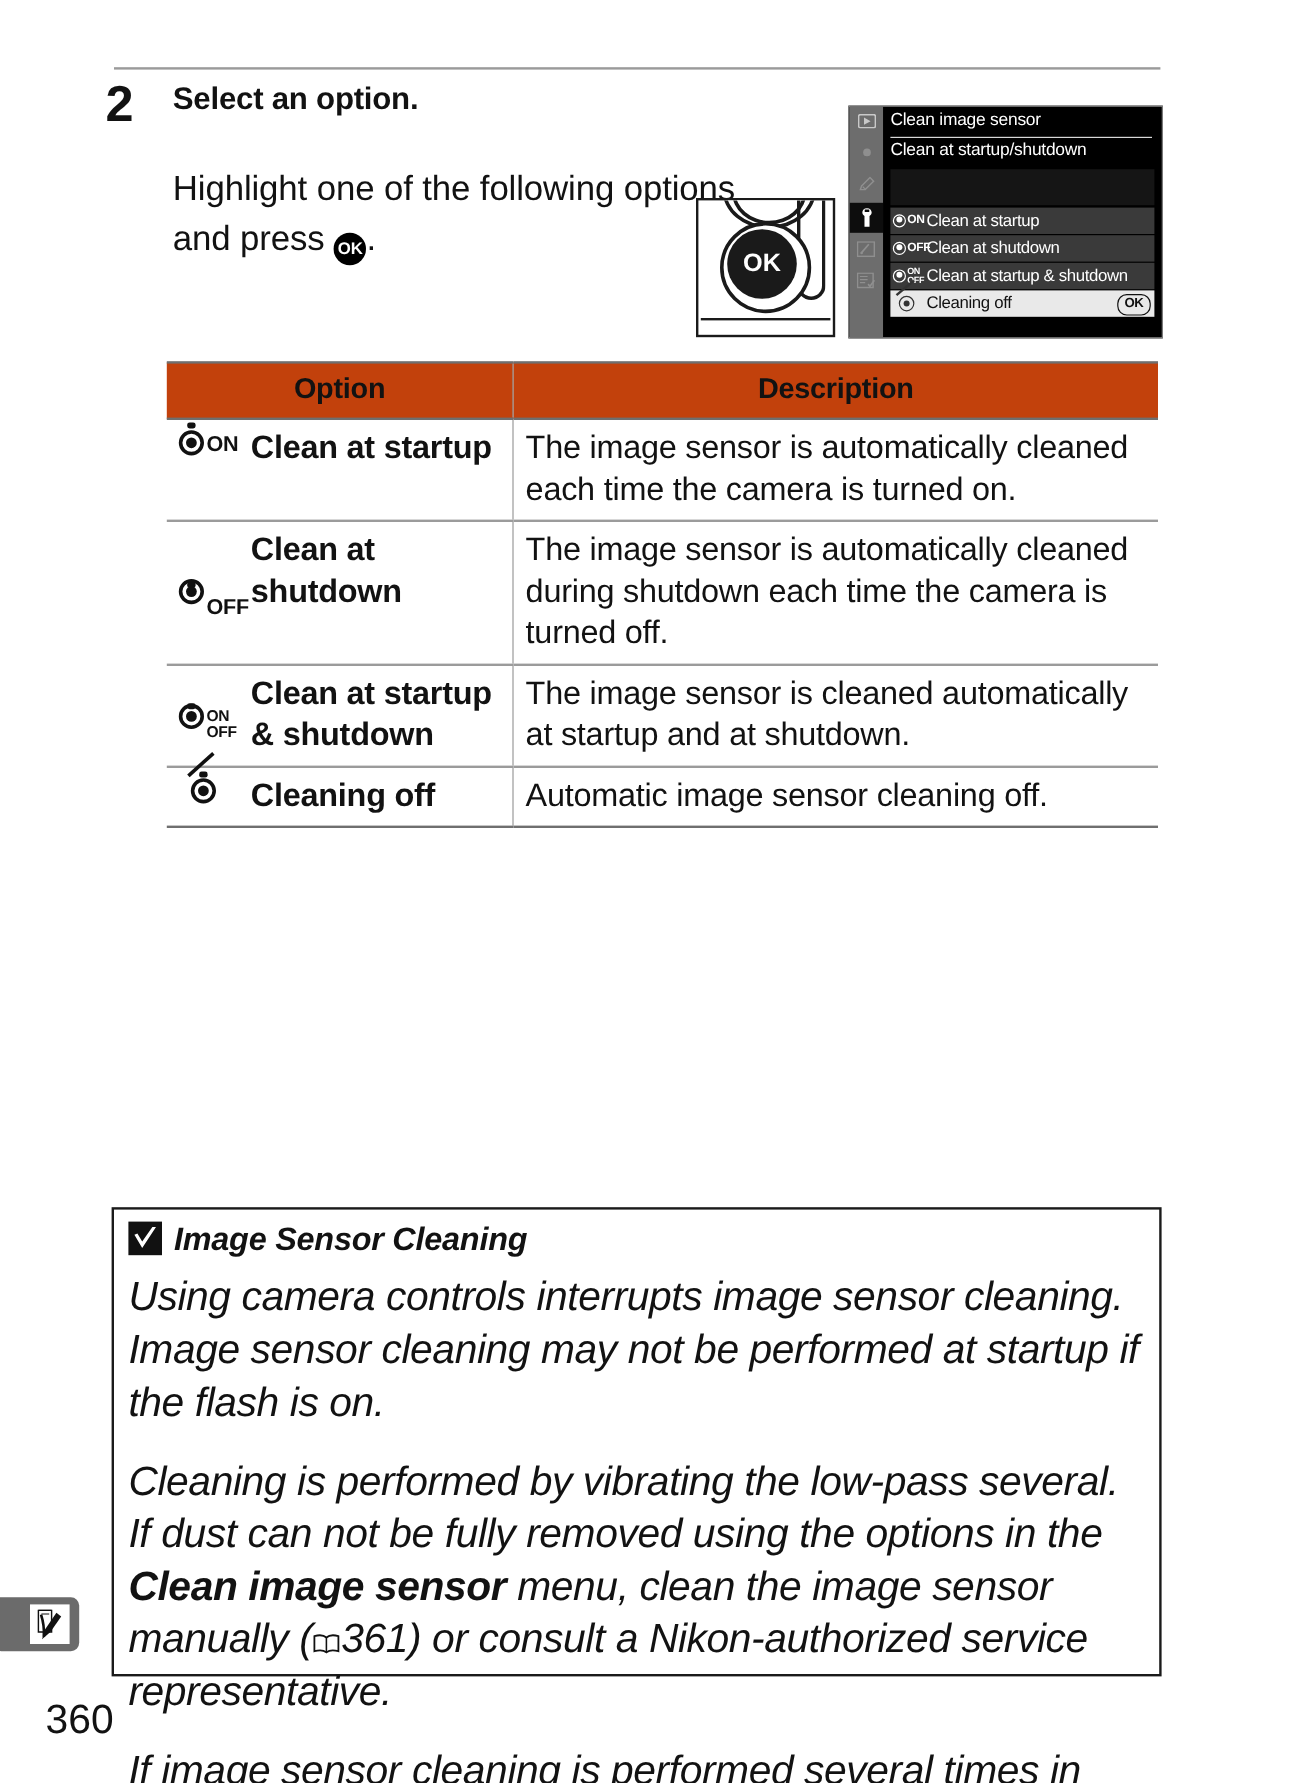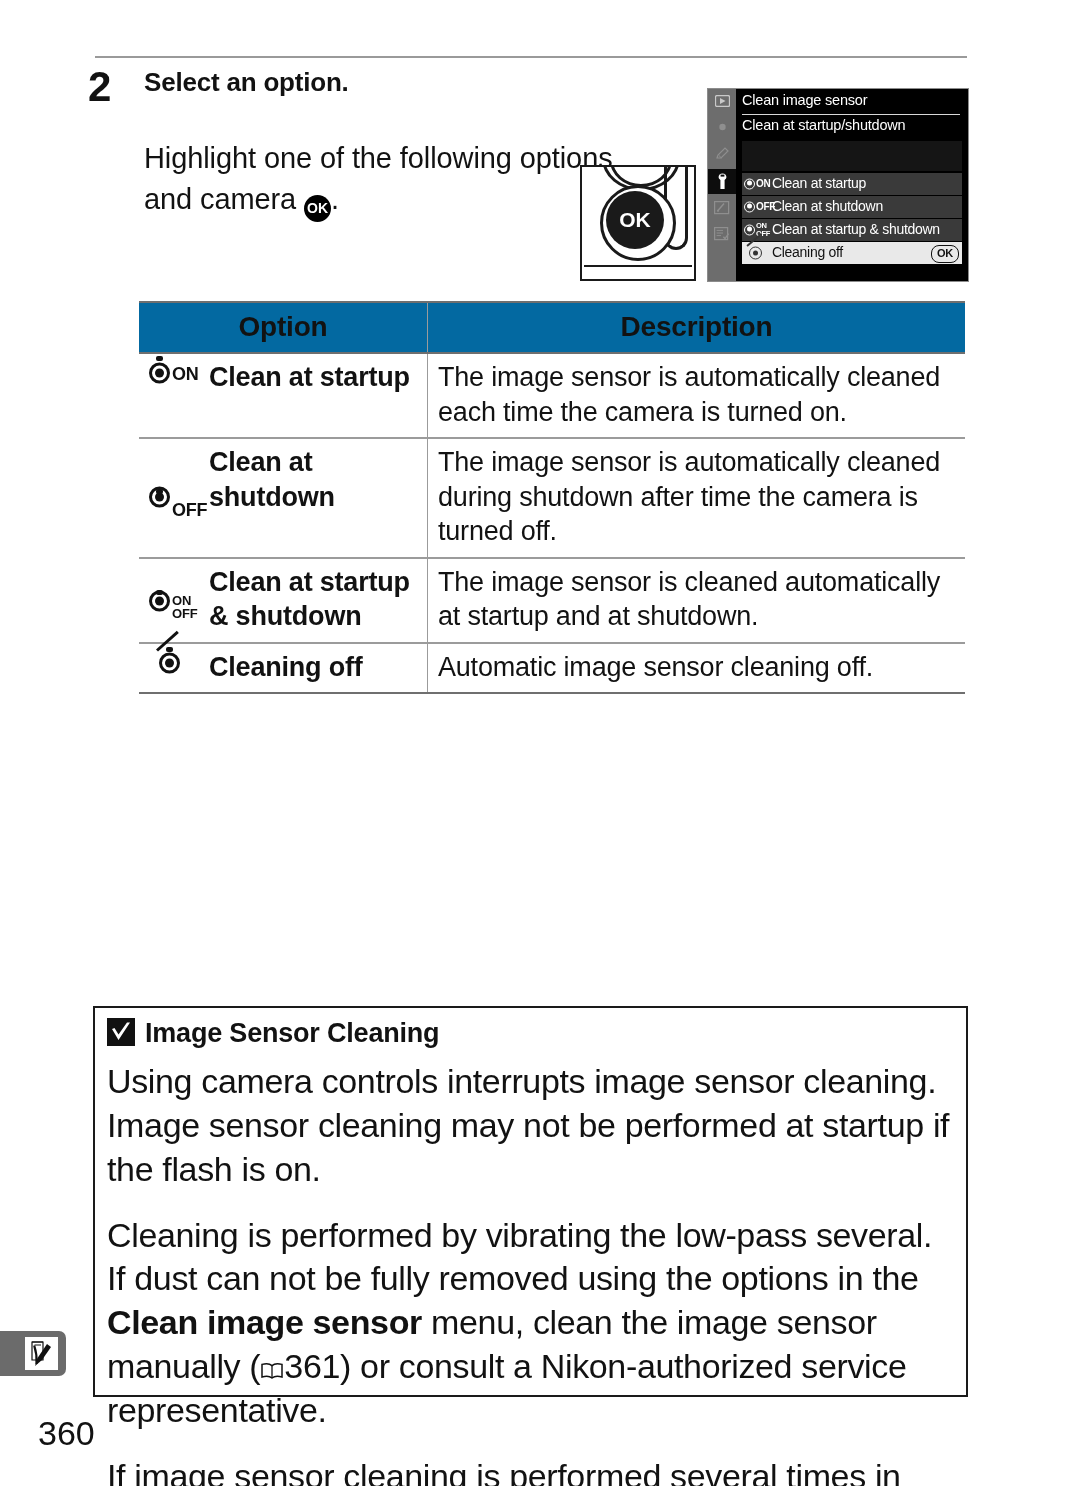"Highlight one of the following" span { text: camera -> press }
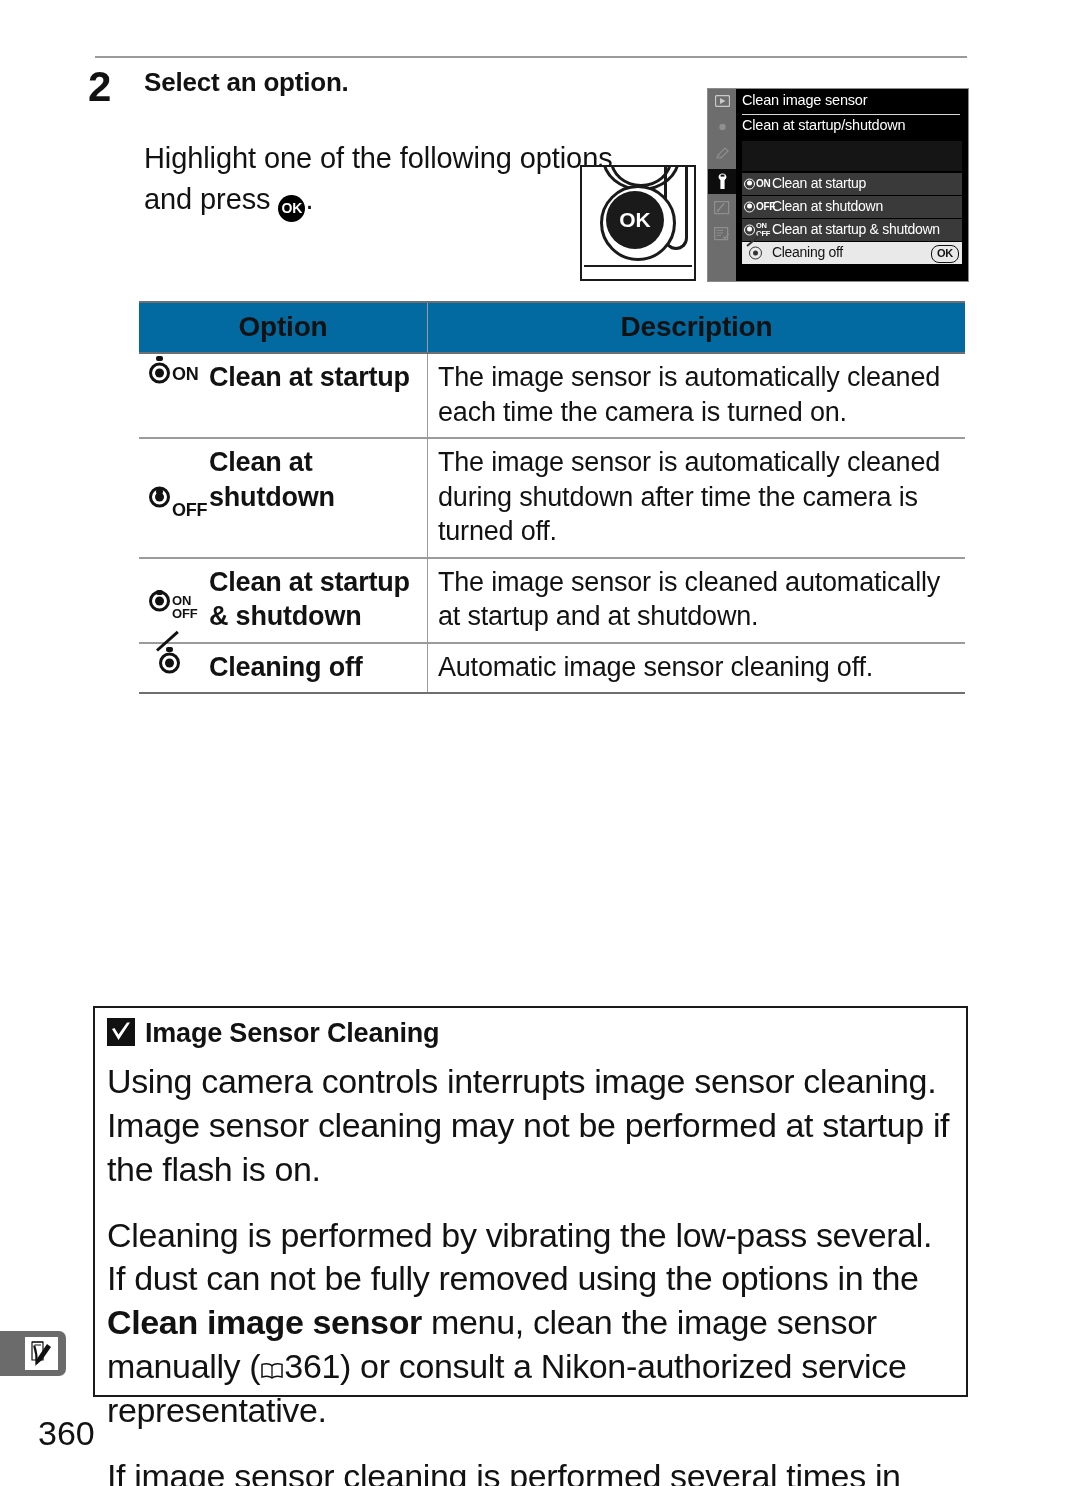"Option" .opt-table th { background: #0369a1 -> #c2410c; font-size: 28px -> 24px }
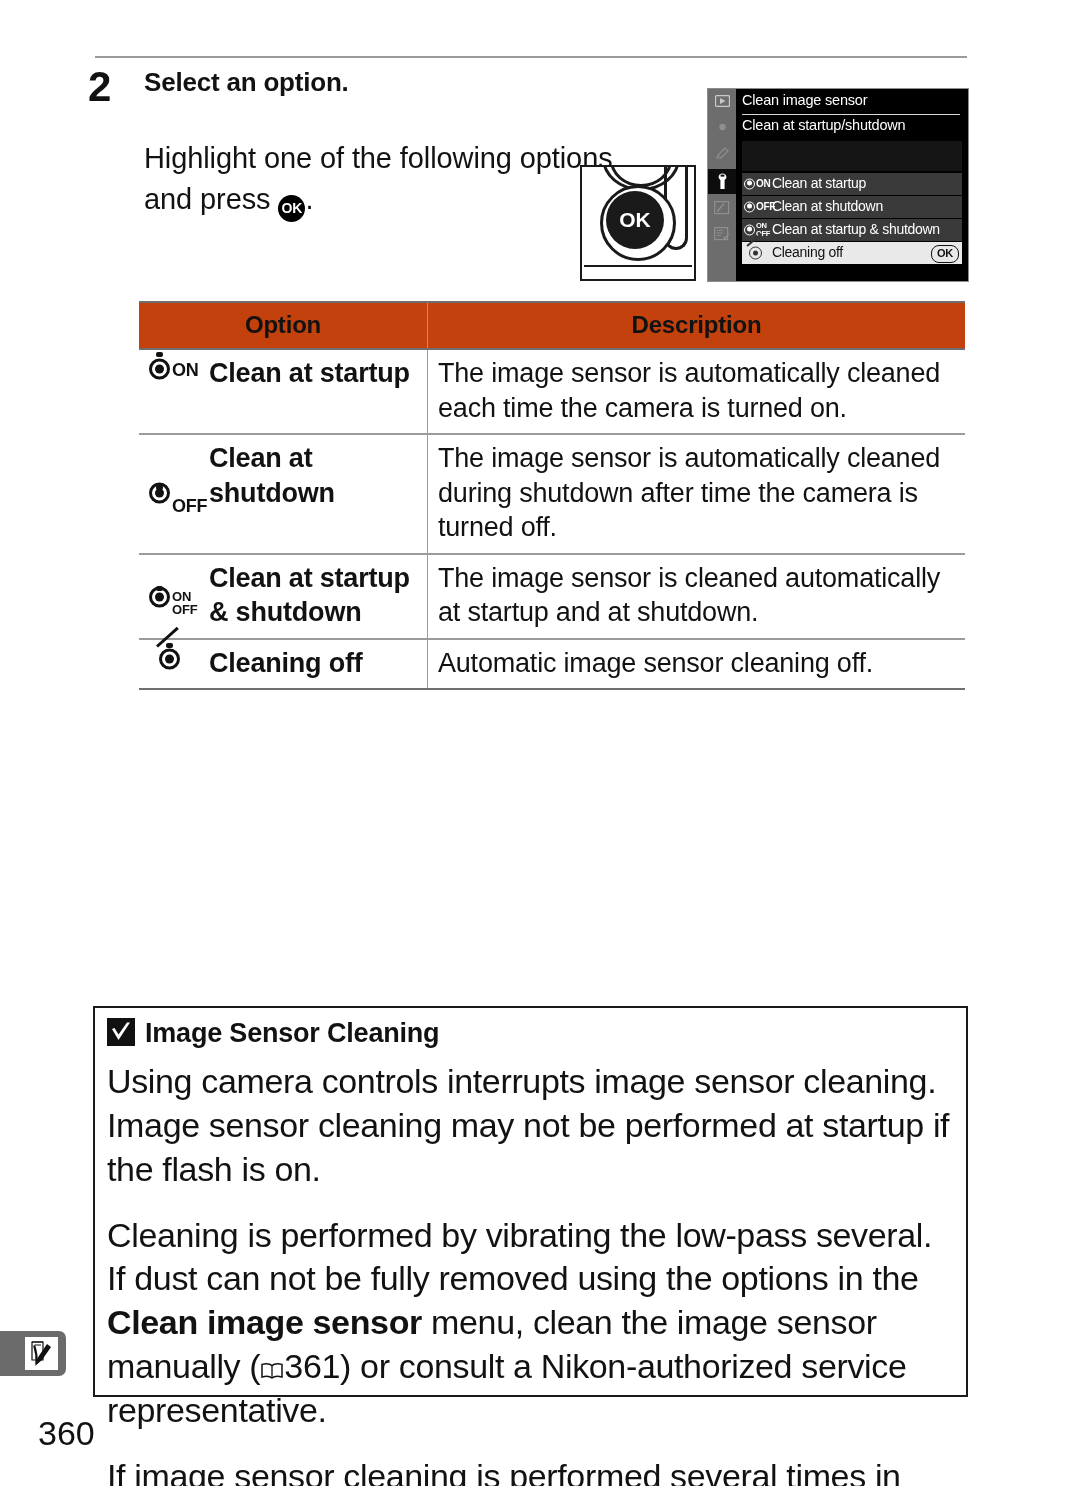"The image sensor is automatically cleaned during" td.c-desc { text: after -> each }
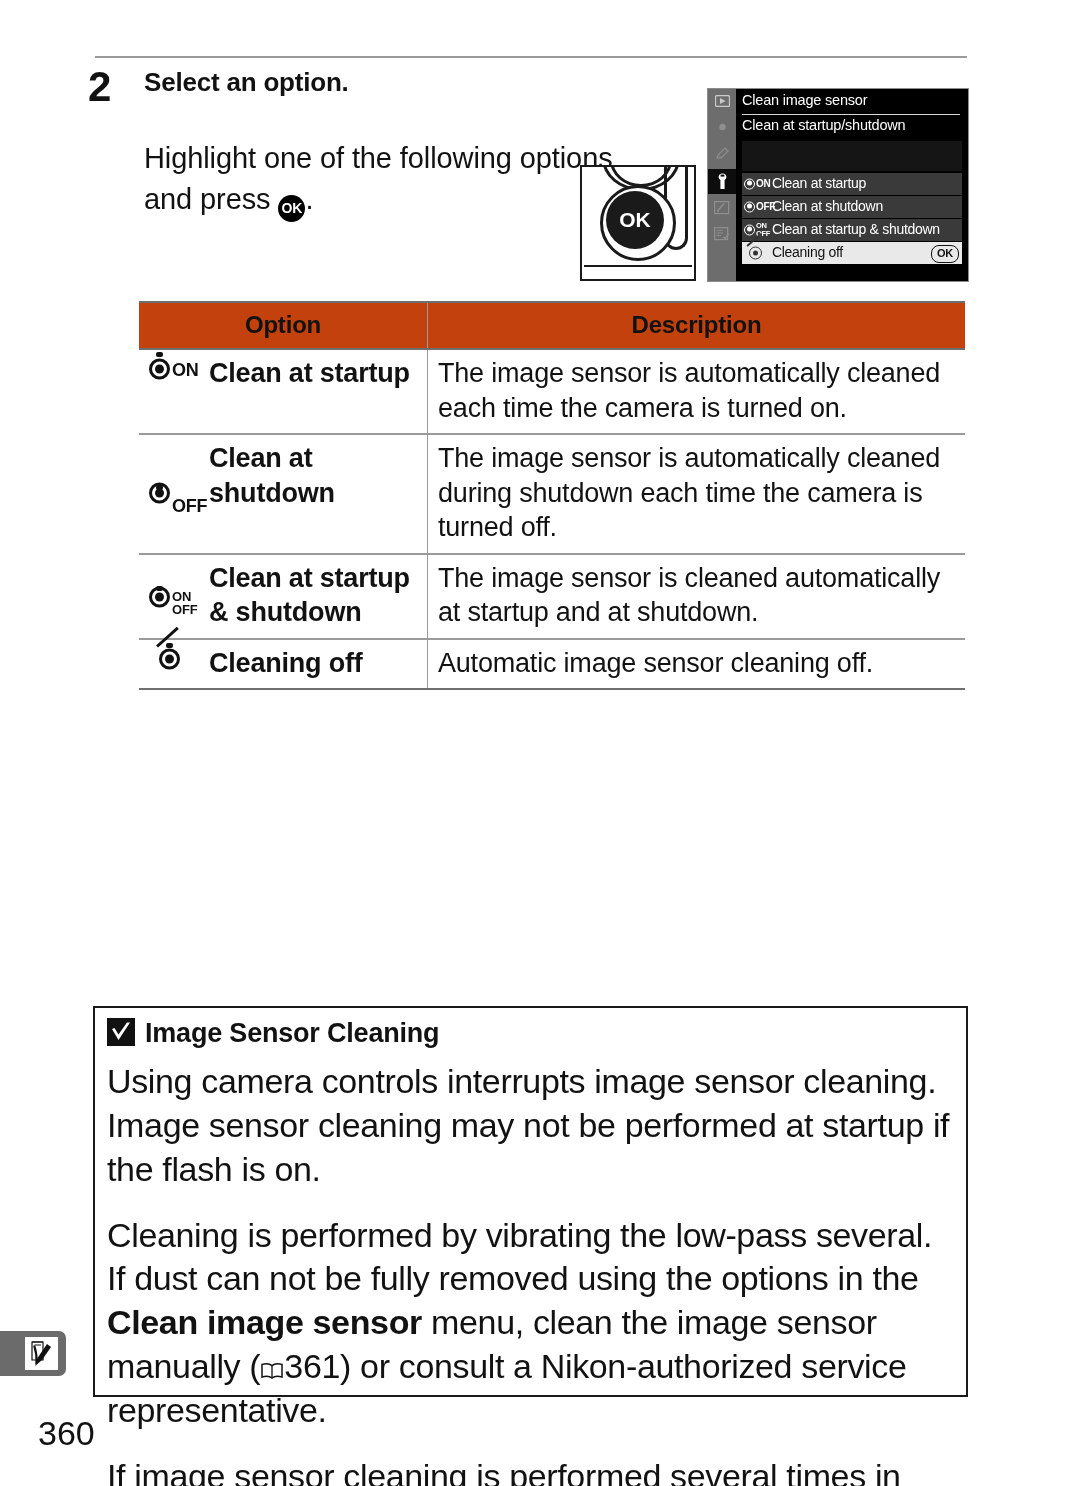"Image Sensor Cleaning" .note-box { font-style: none -> italic }
